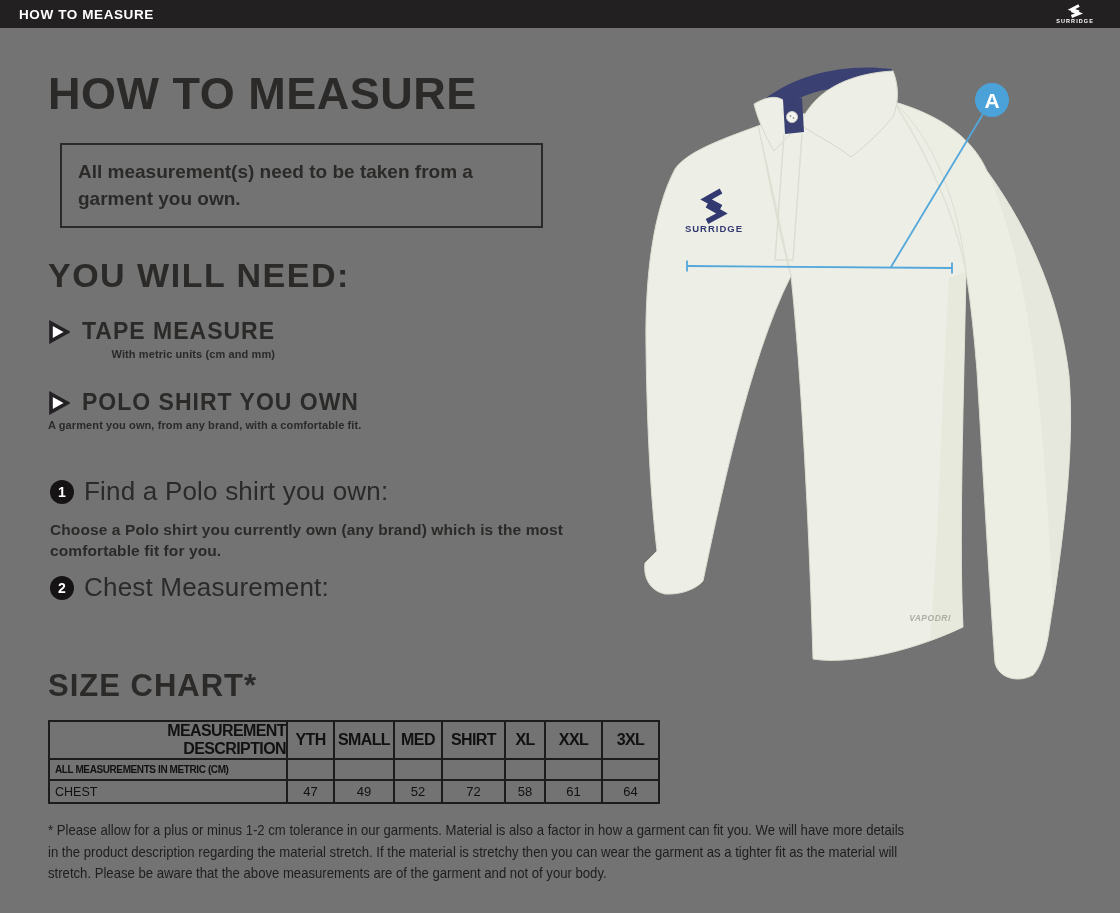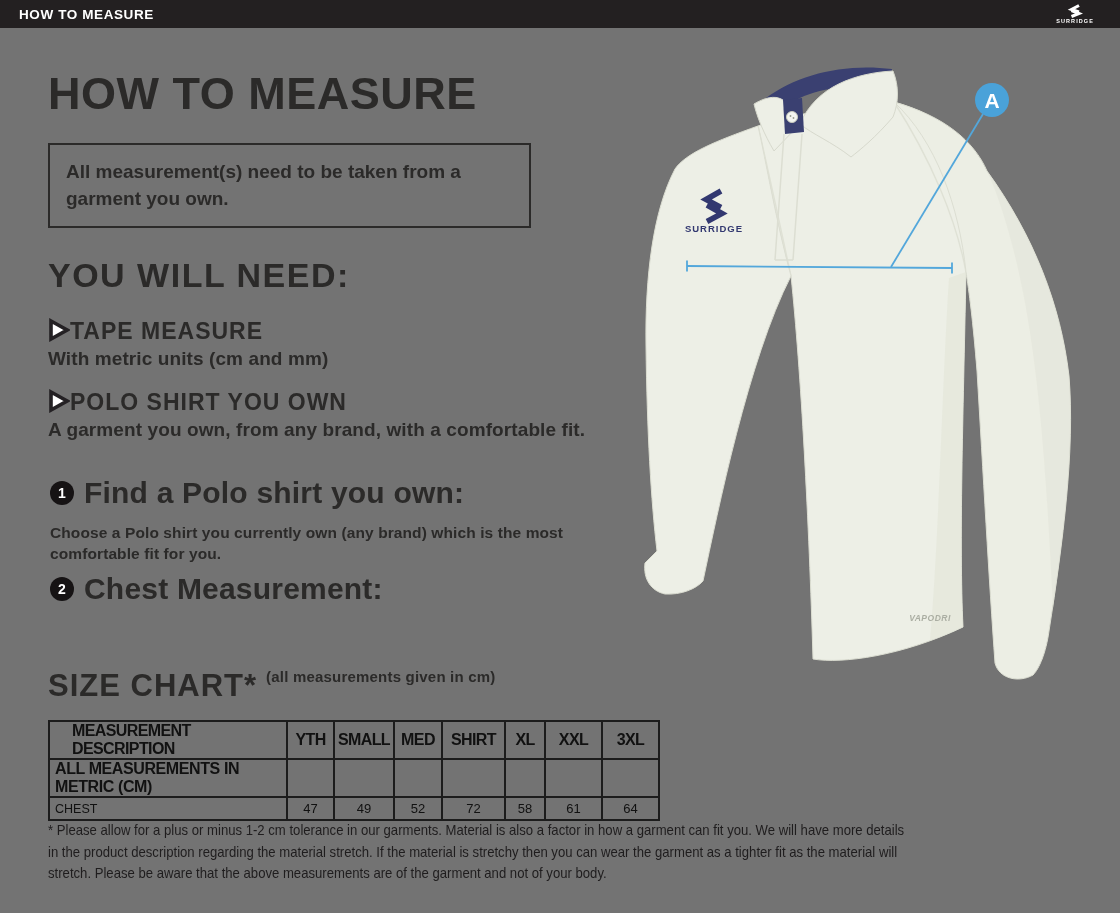"All measurement(s) need to be" .note-box { left: 48px -> 60px }
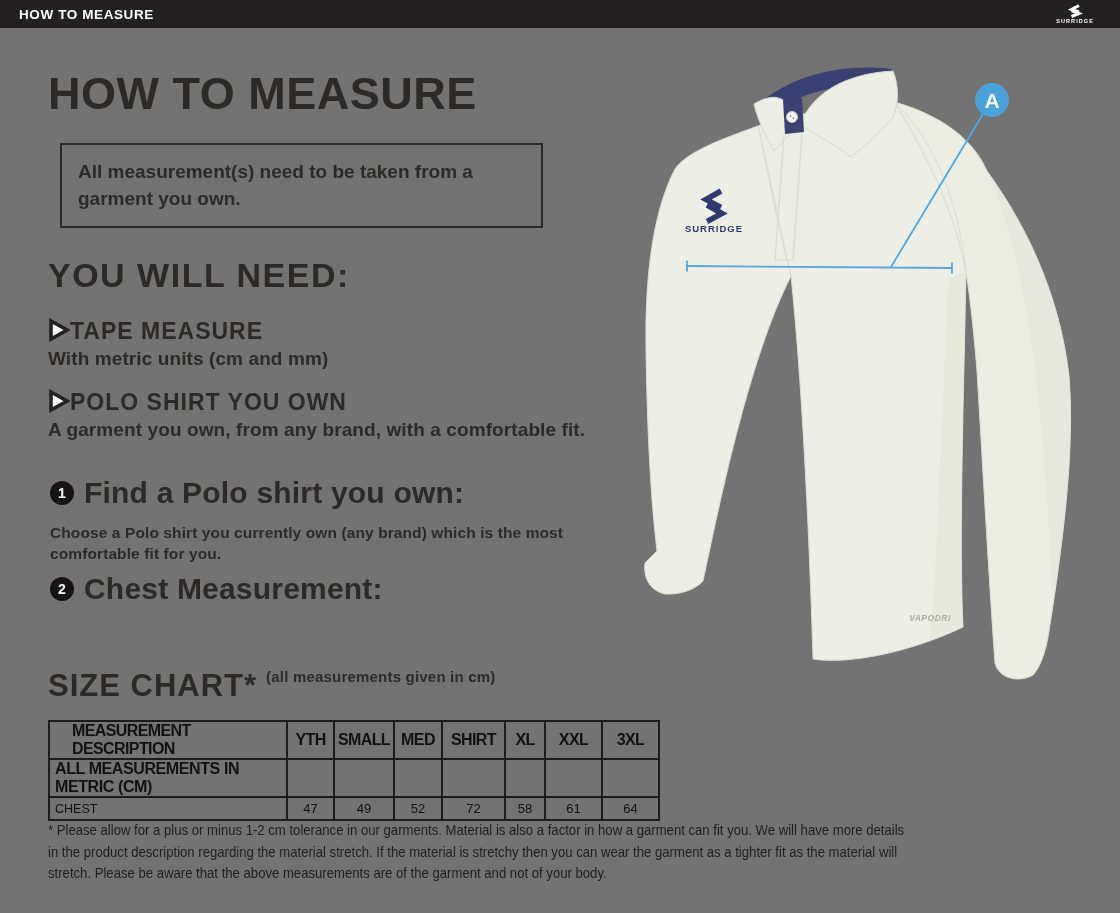"TAPE MEASURE" .need-row { align-items: none -> center; gap: none -> 12px }
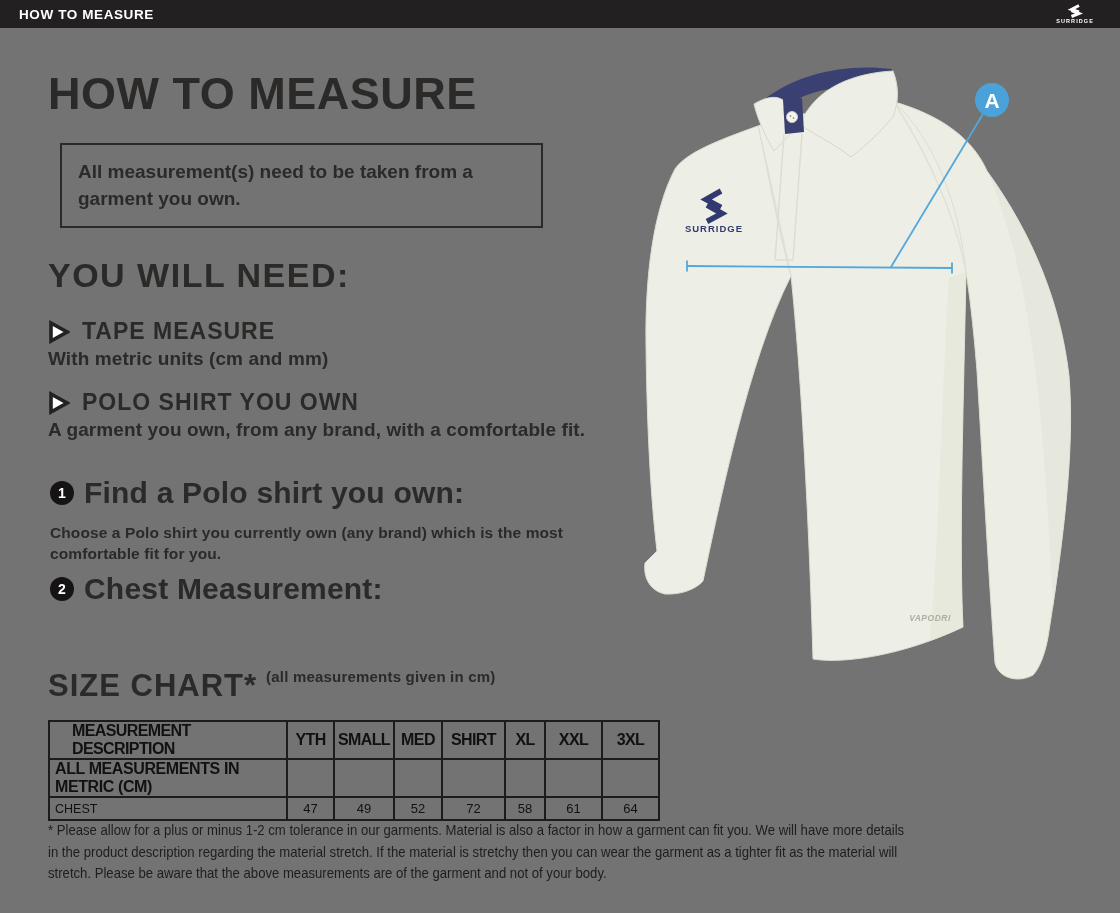"With metric units (cm and" .need-desc { font-size: 19px -> 11px; text-align: none -> right }
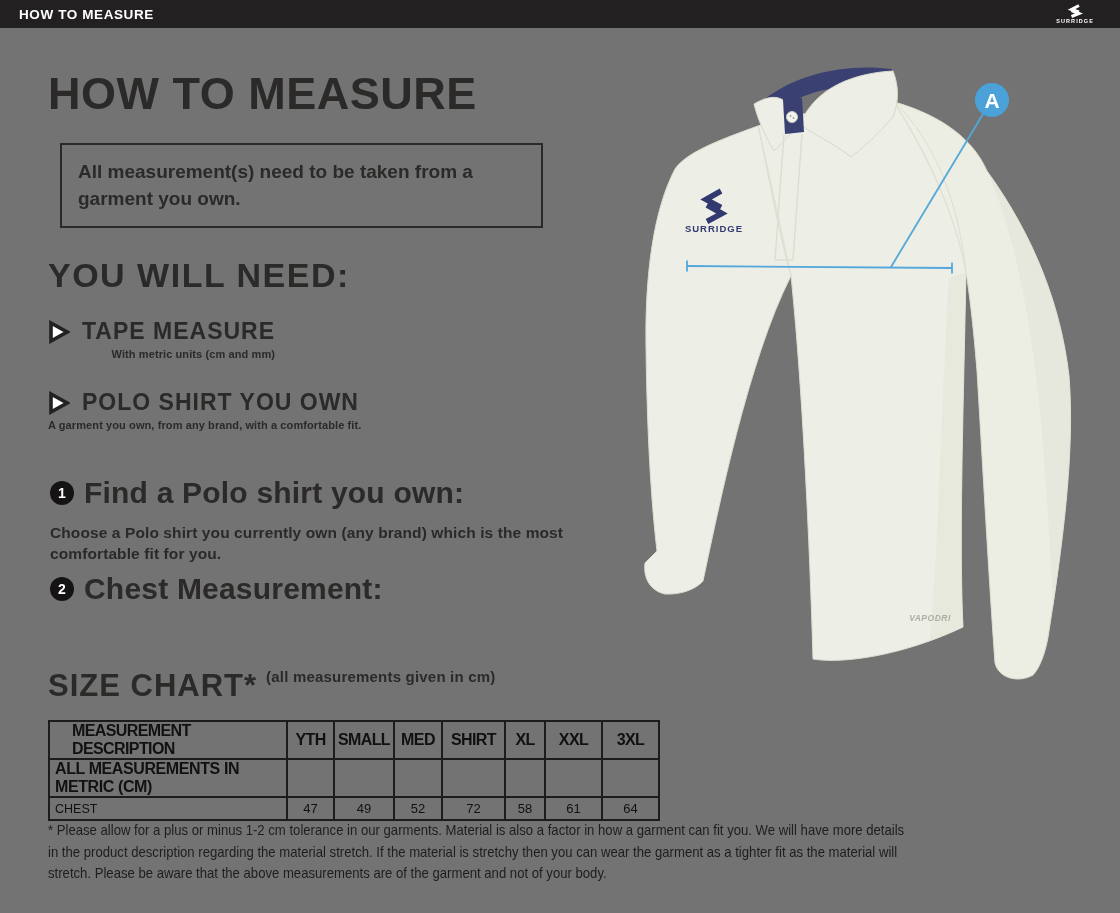"Find a Polo shirt you" .step-title { font-size: 30px -> 26px; font-weight: 700 -> 400 }
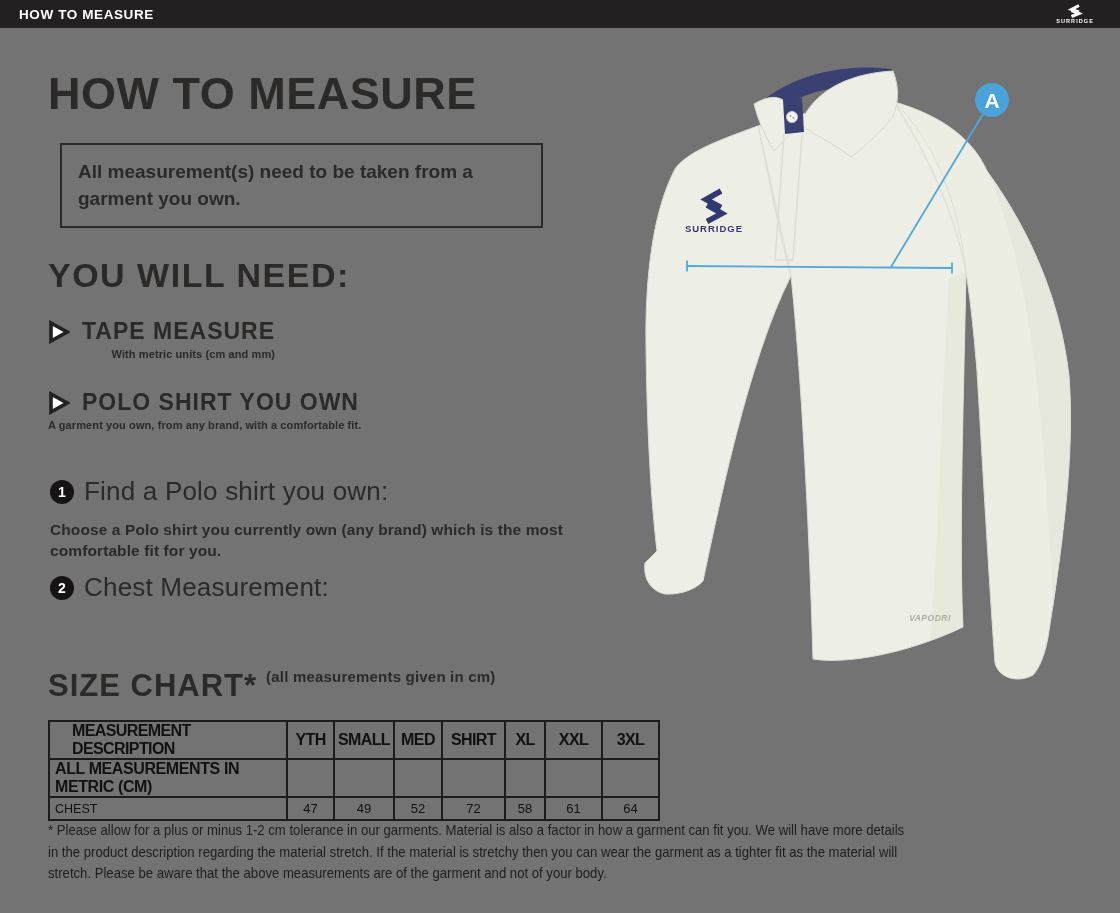"SIZE CHART*" .sizechart-heading { align-items: none -> flex-end; gap: 9px -> 23px }
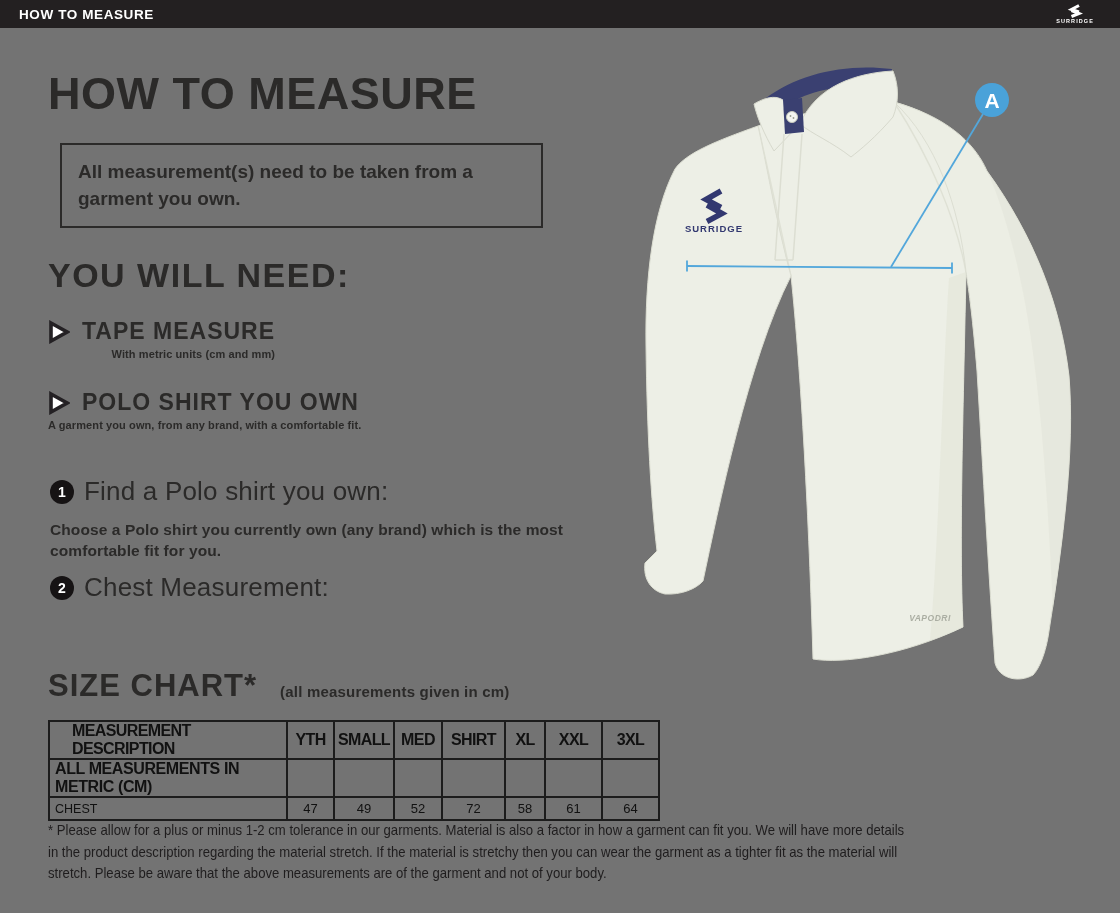"(all measurements given in cm)" span.small { html: <span>(all measurements given in cm)</span> -> none }
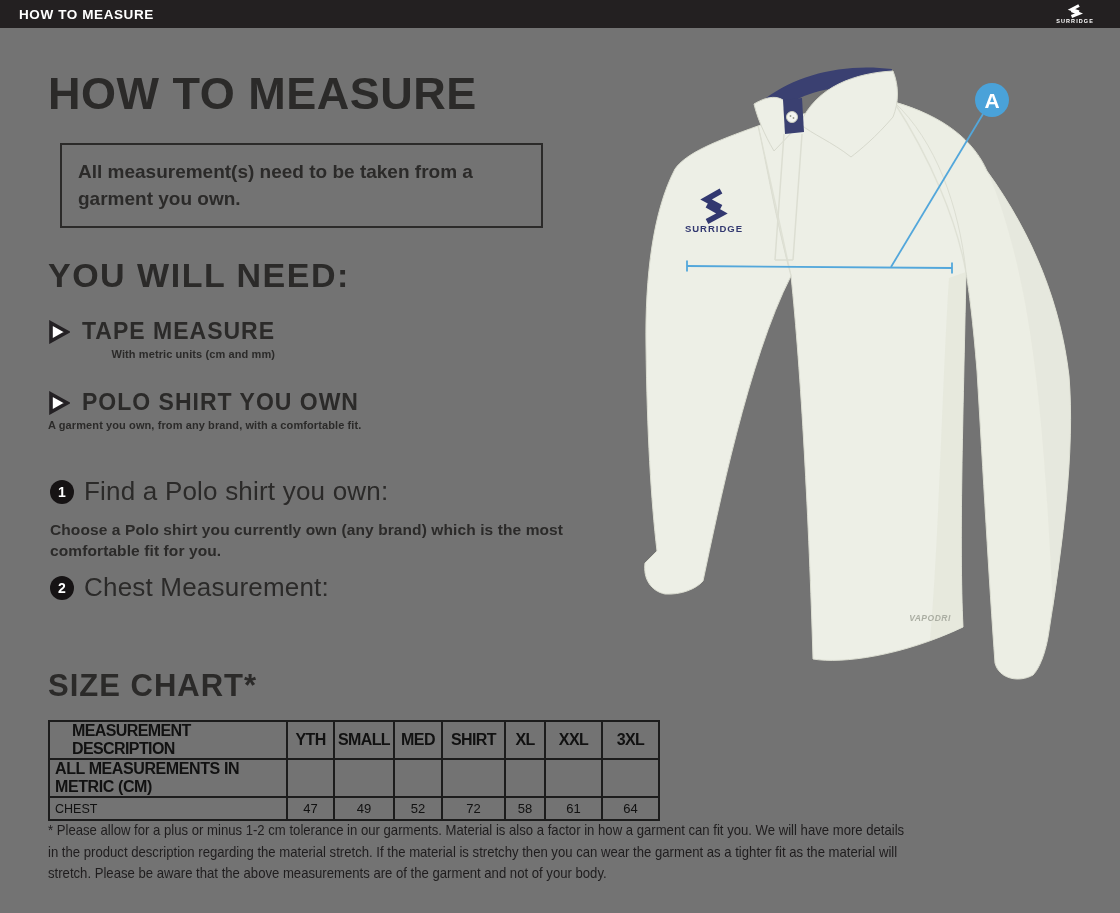"MEASUREMENT DESCRIPTION" .size-table thead th:first-child { text-align: left -> right }
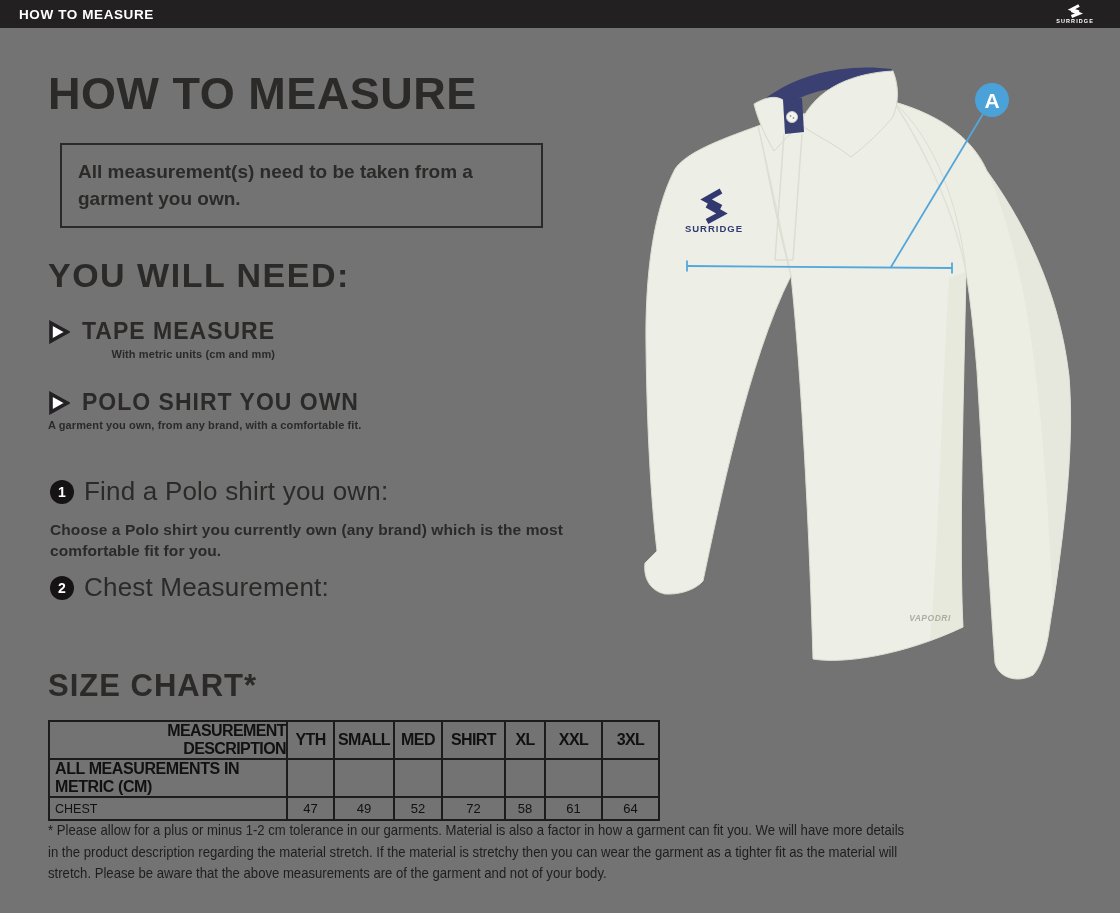"ALL MEASUREMENTS IN METRIC (CM)" .size-table .metric-row td { font-size: 16px -> 10px }
